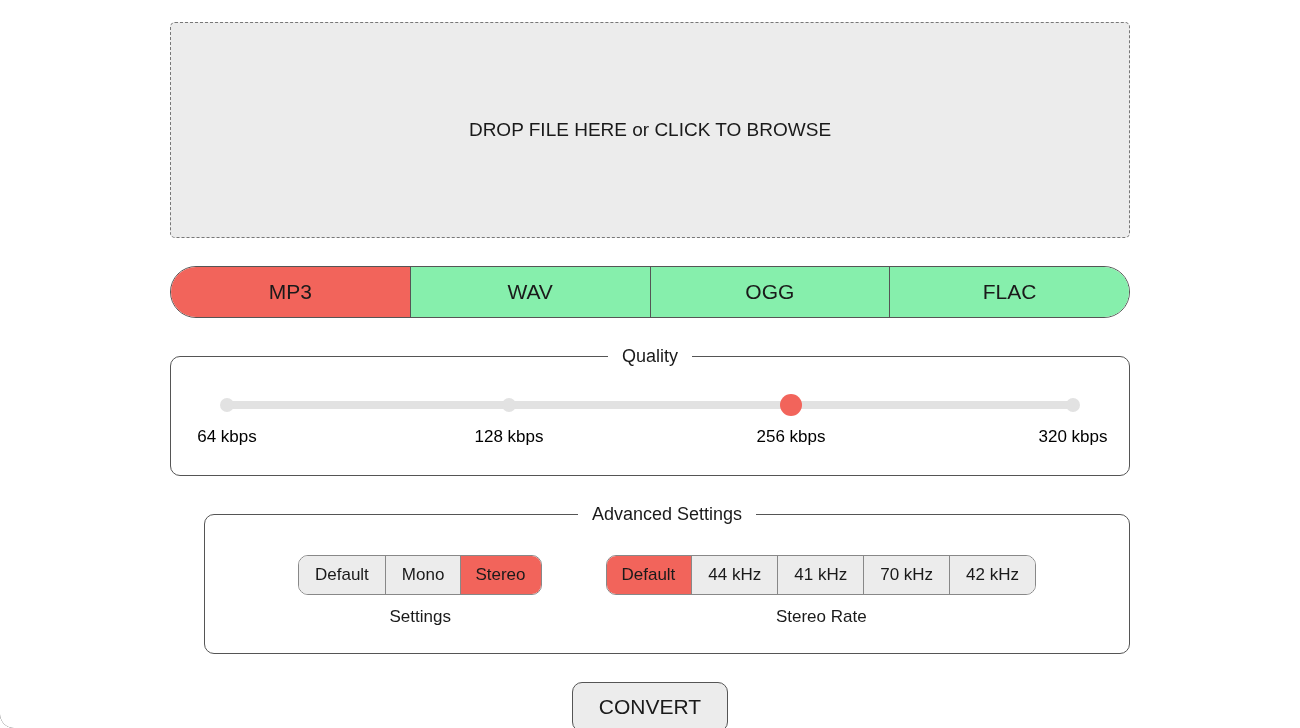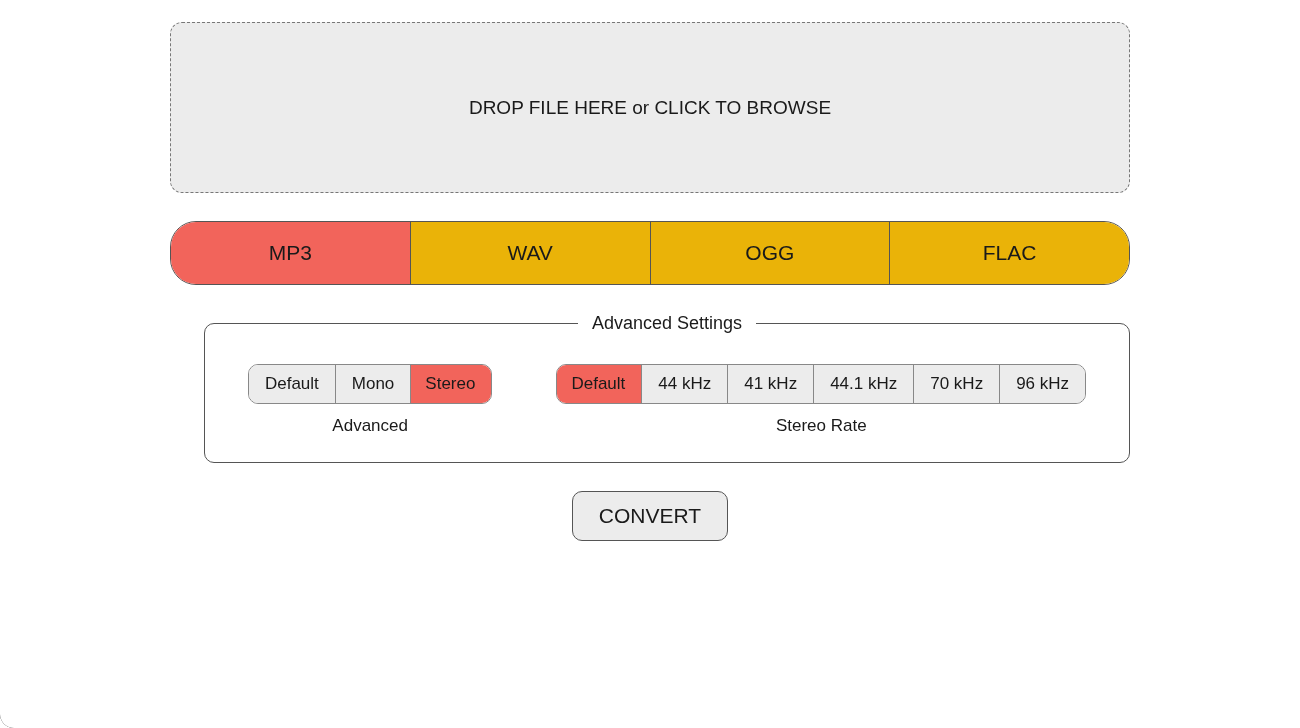"DROP FILE HERE or CLICK" .dropzone { border-radius: 12px -> 5px; height: 171px -> 216px }
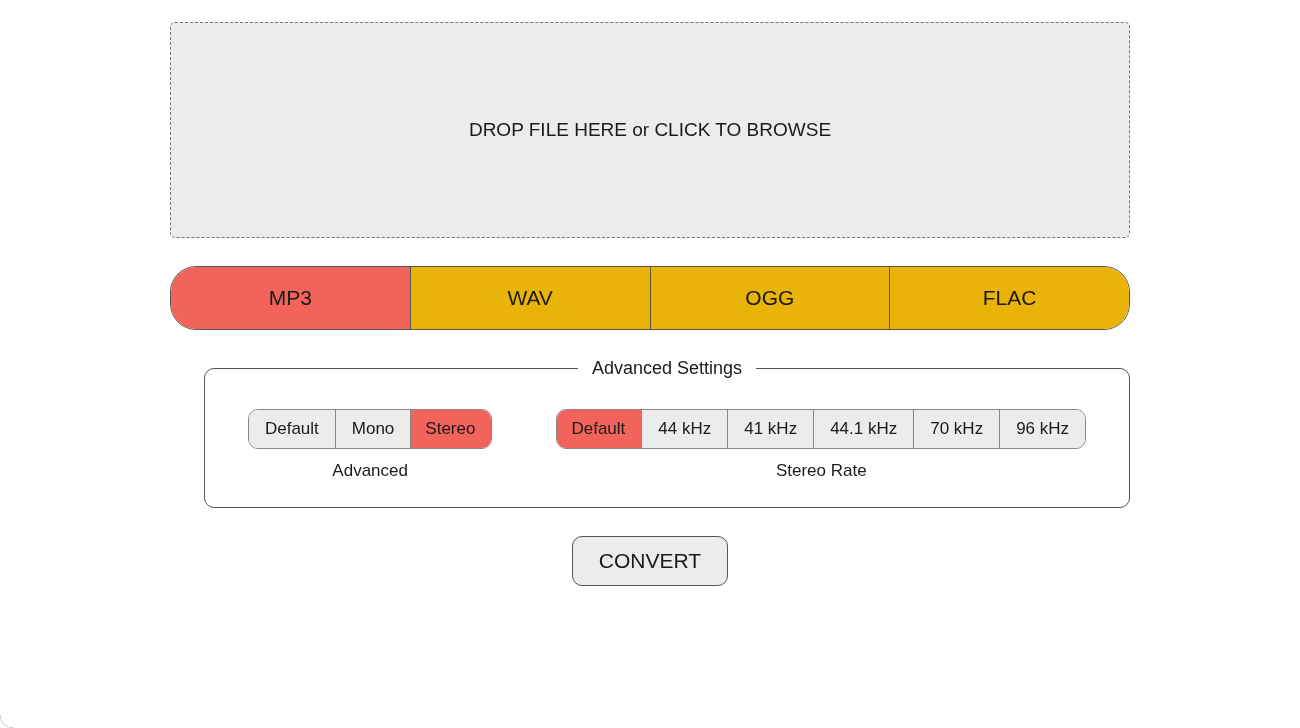"MP3" .format-row { height: 64px -> 52px }
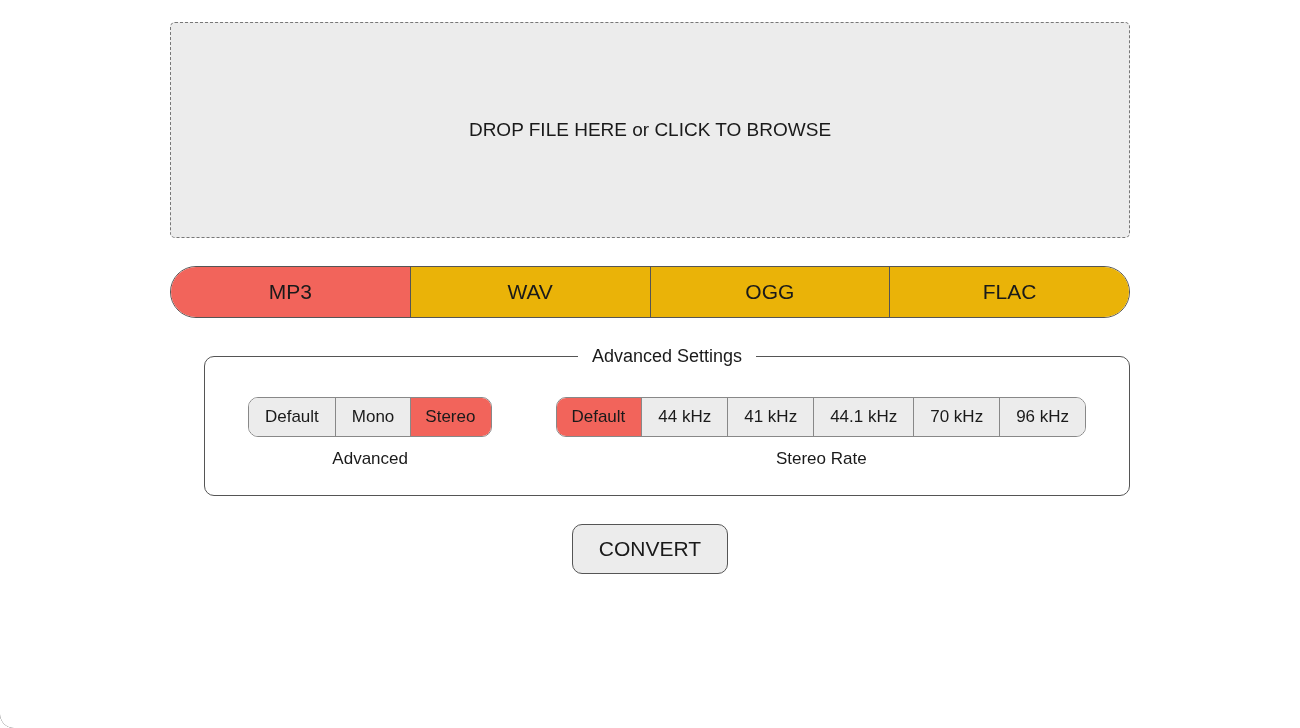"WAV" .format-btn { background: #eab308 -> #86efac }
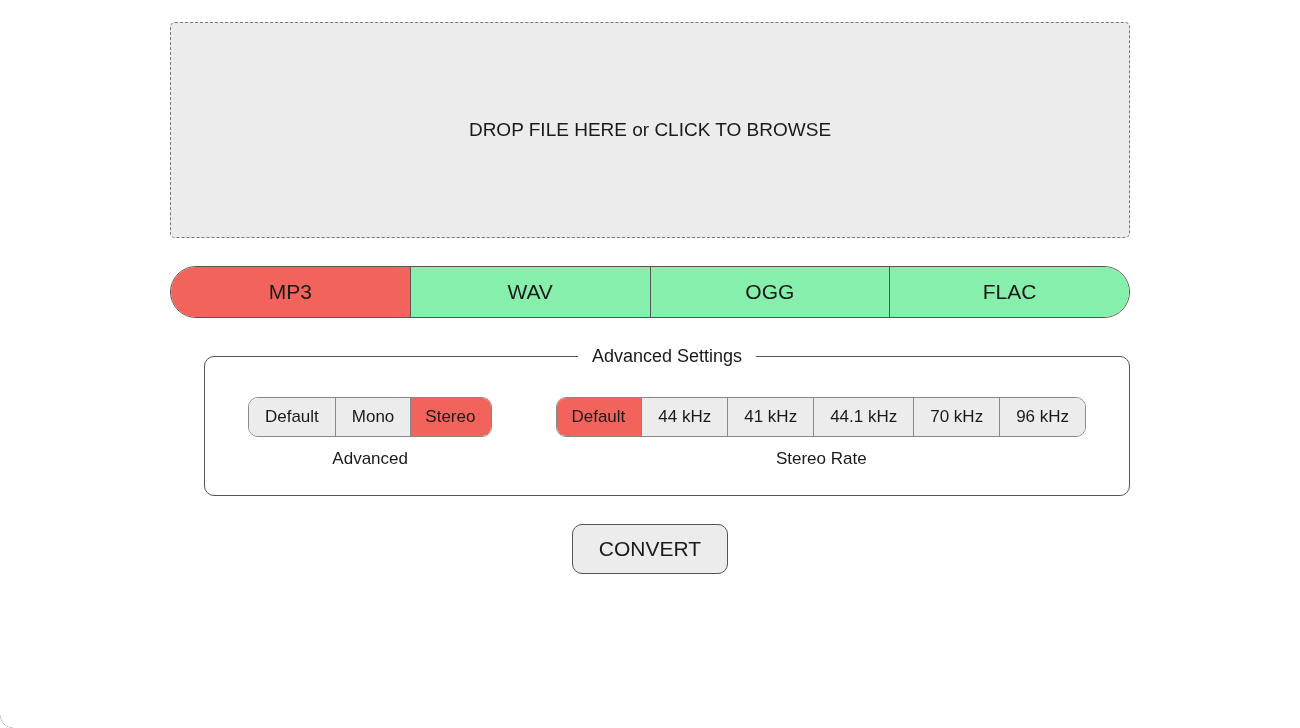"Quality" fieldset { html: none -> <fieldset> <legend>Quality</legend> <div> <div></div> <div></div> <div></div> <div></div> </div> <div> <span>64 kbps</span> <span>128 kbps</span> <span>256 kbps</span> <span>320 kbps</span> </div> </fieldset> }
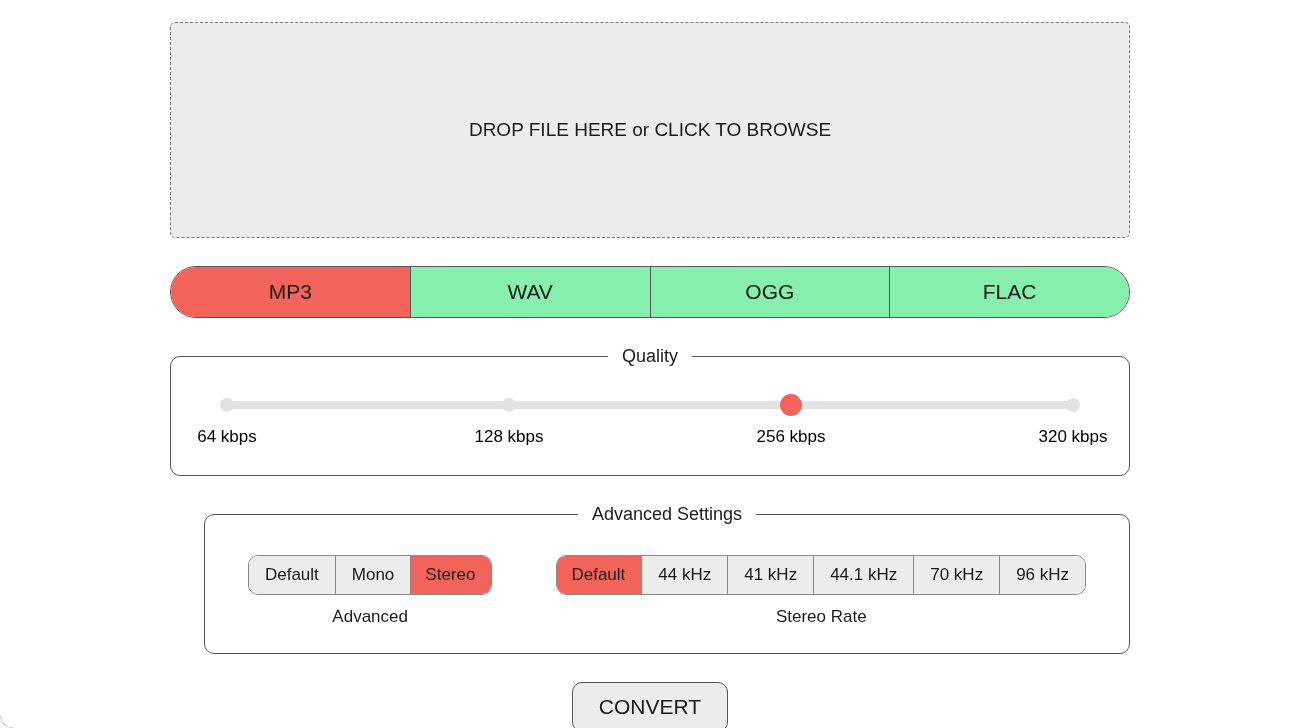"44.1 kHz" button.seg-btn { html: <button>44.1 kHz</button> -> none }
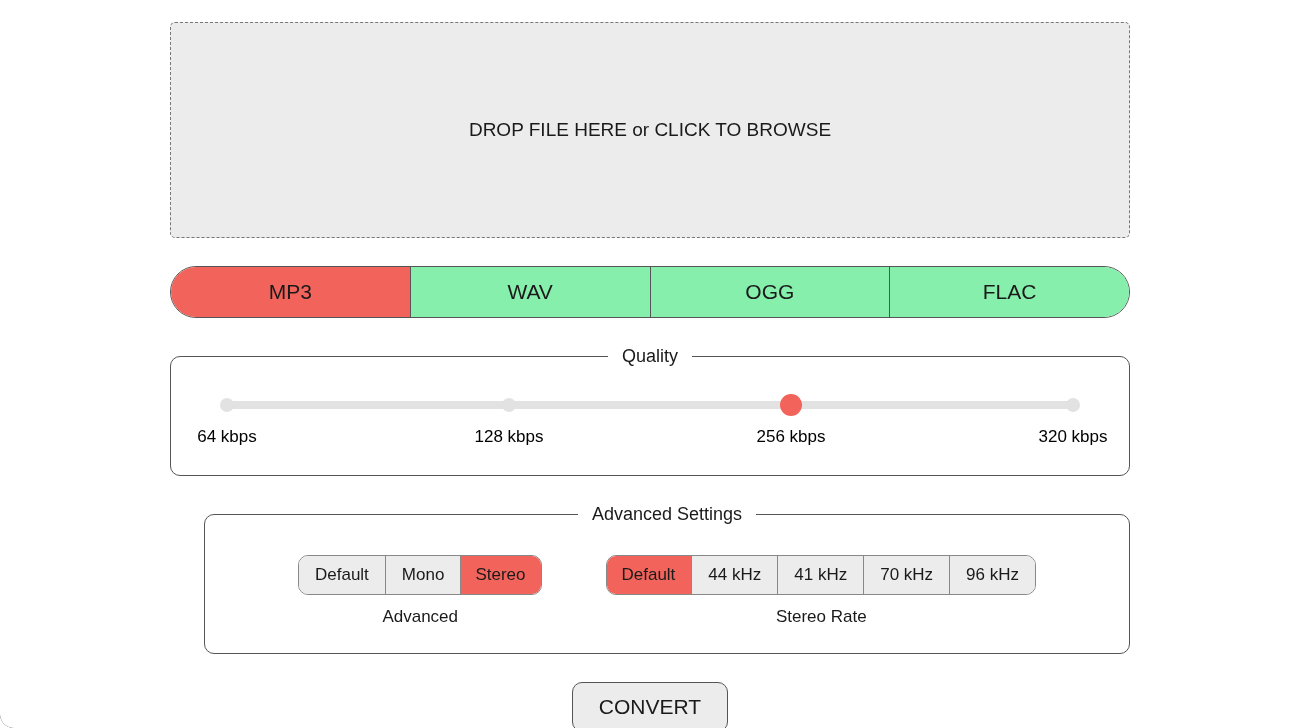"96 kHz" button.seg-btn { text: 96 -> 42 }
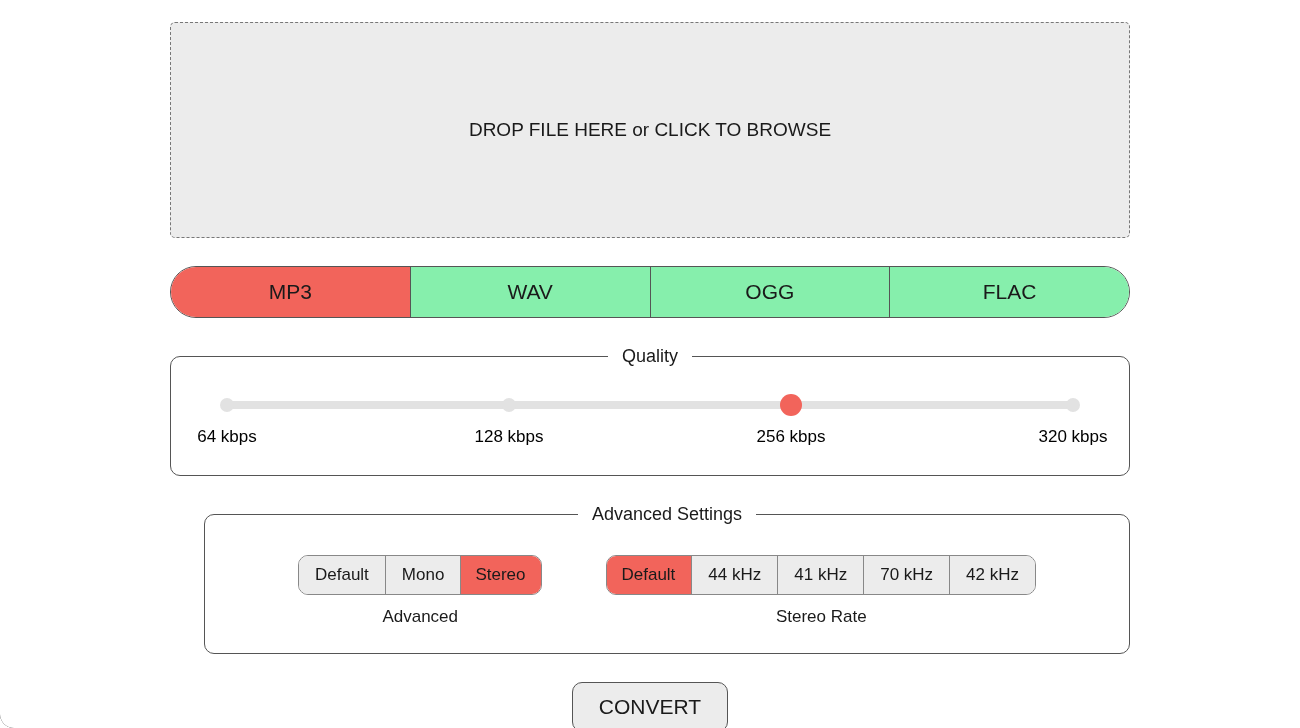"Advanced" div.adv-label { text: Advanced -> Settings }
